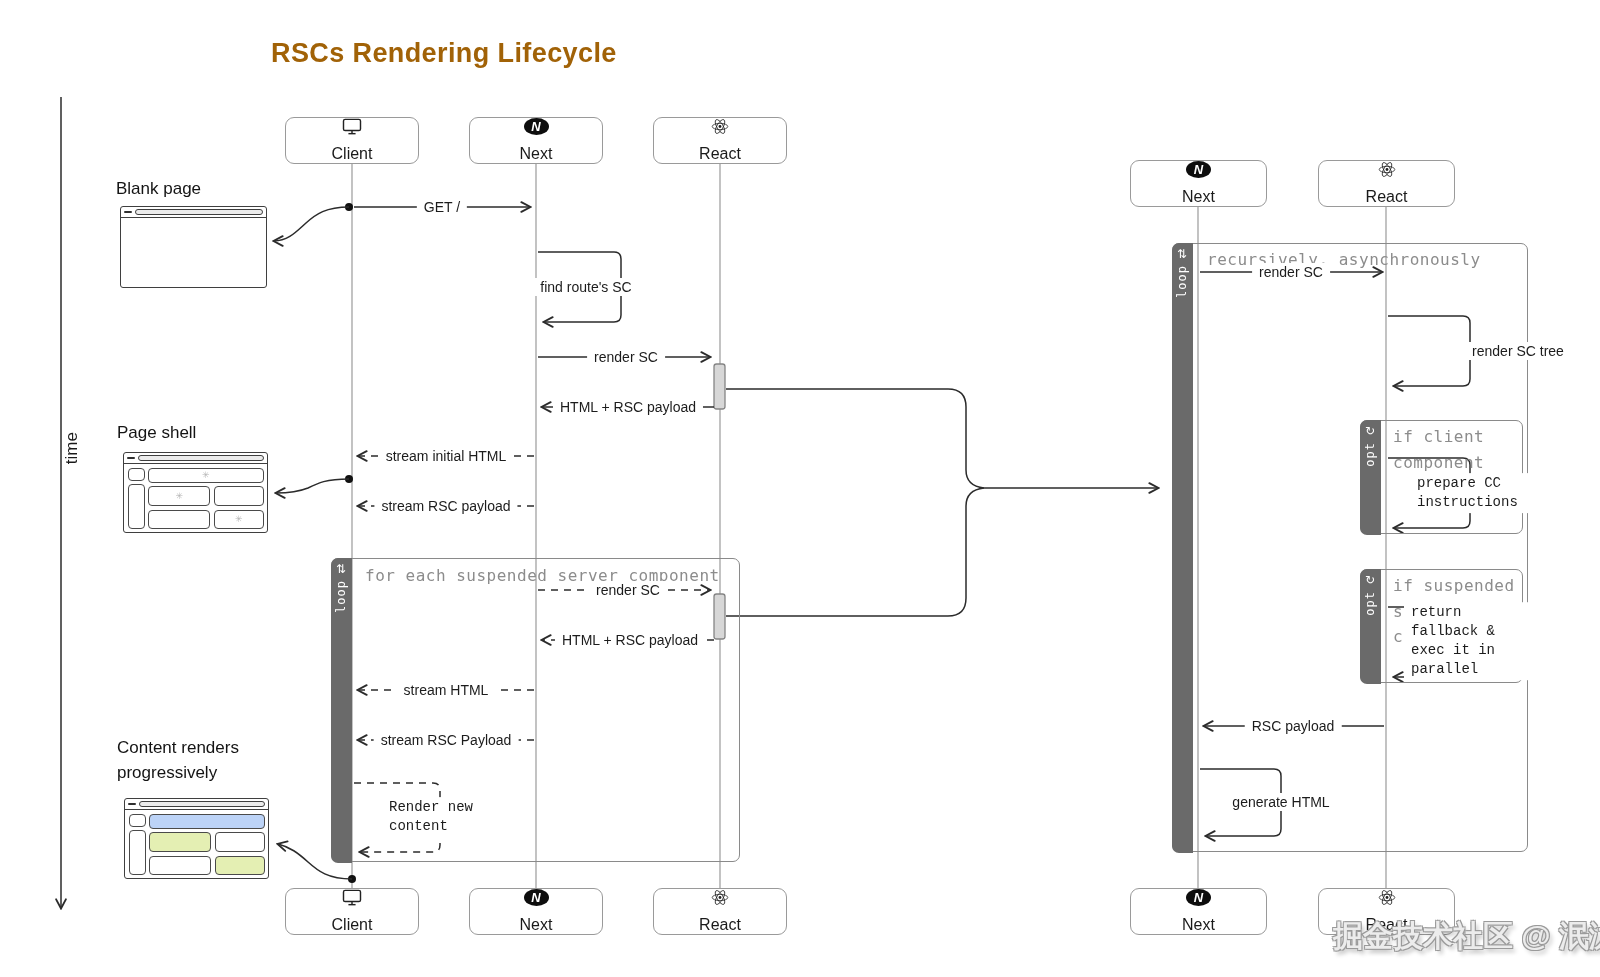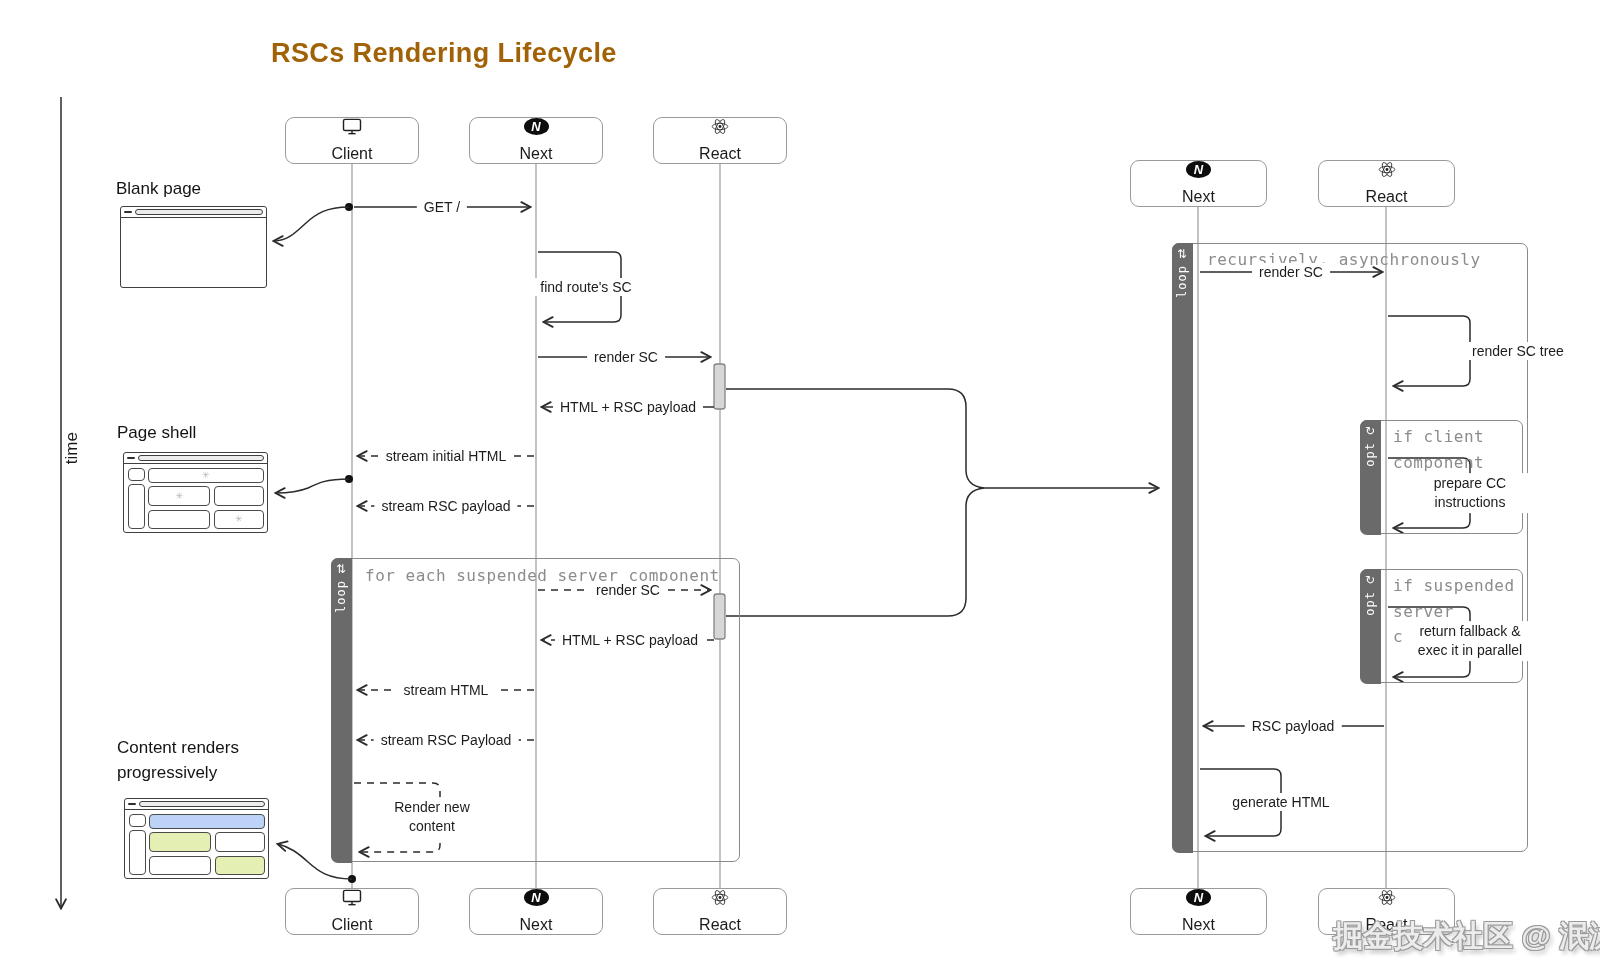"prepare CC instructions" .msg-label.wrap { font-family: none -> Liberation Mono, monospace; text-align: center -> left }
